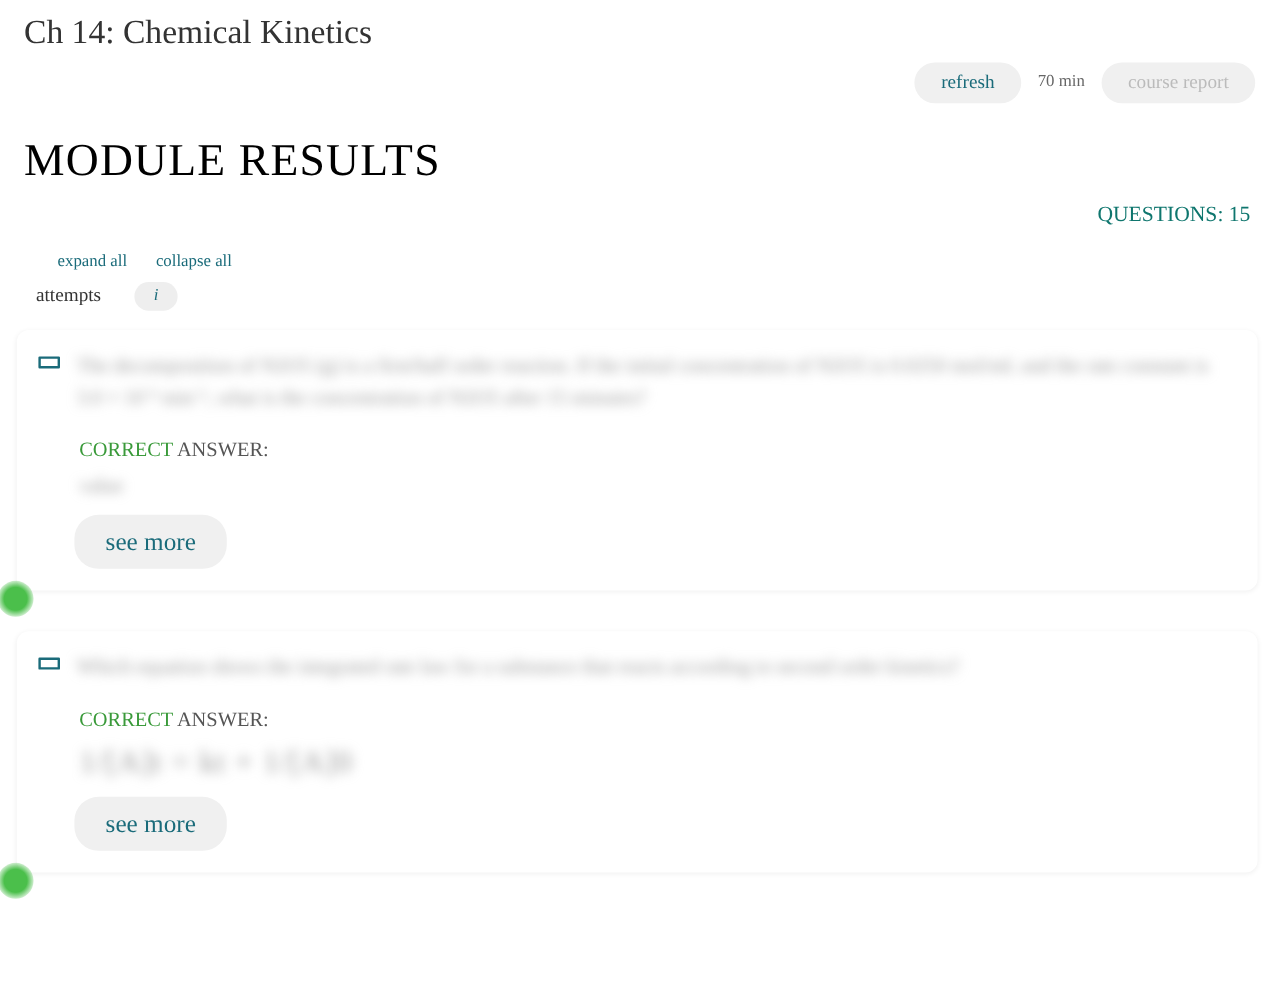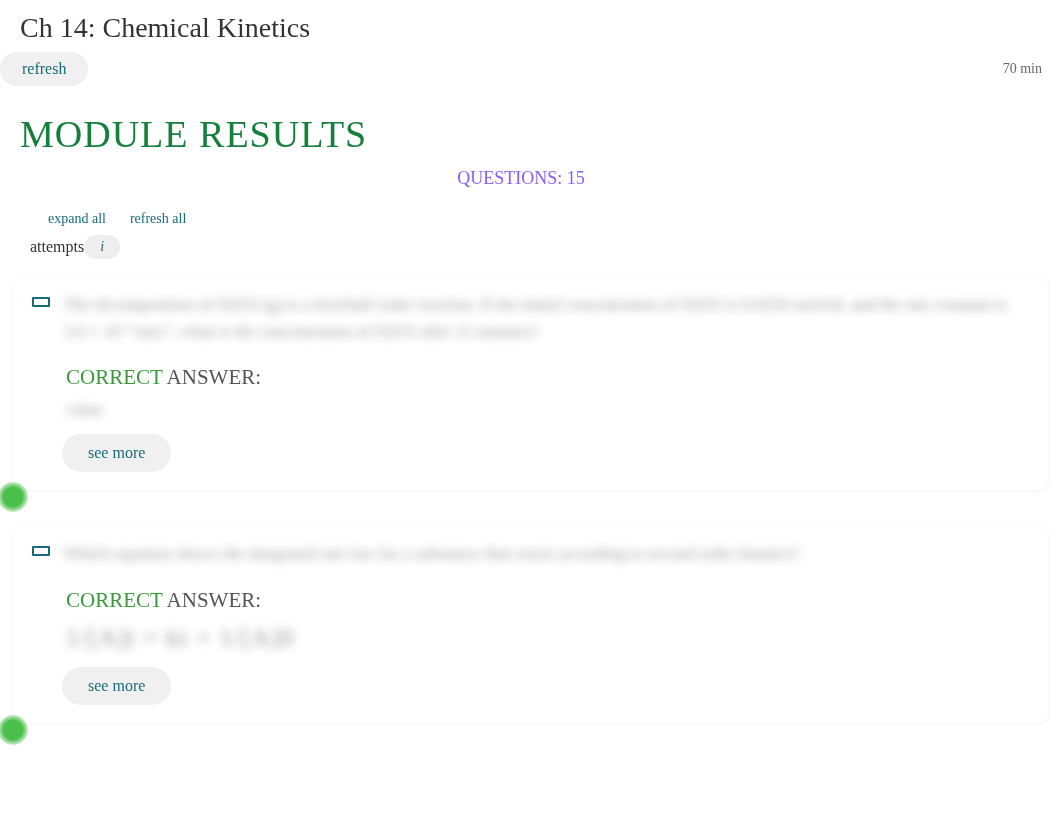"refresh" .top-actions { justify-content: space-between -> flex-end }
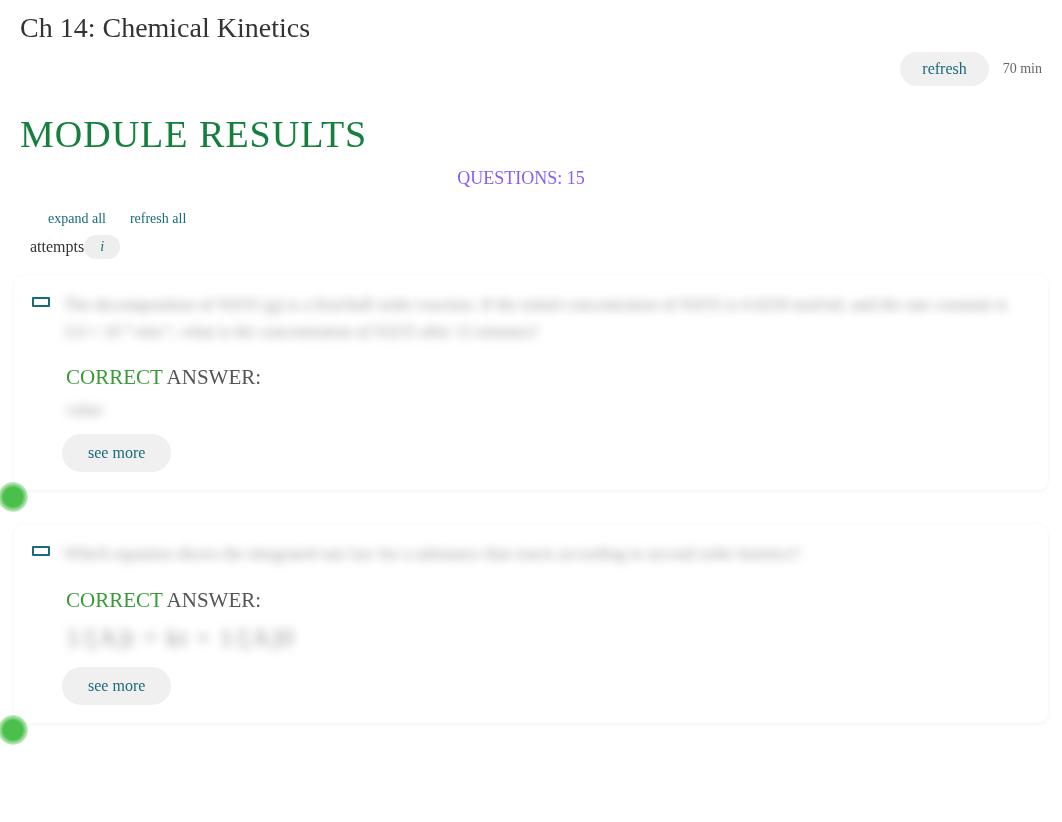"course report" button.pill-btn { html: none -> <button>course report</button> }
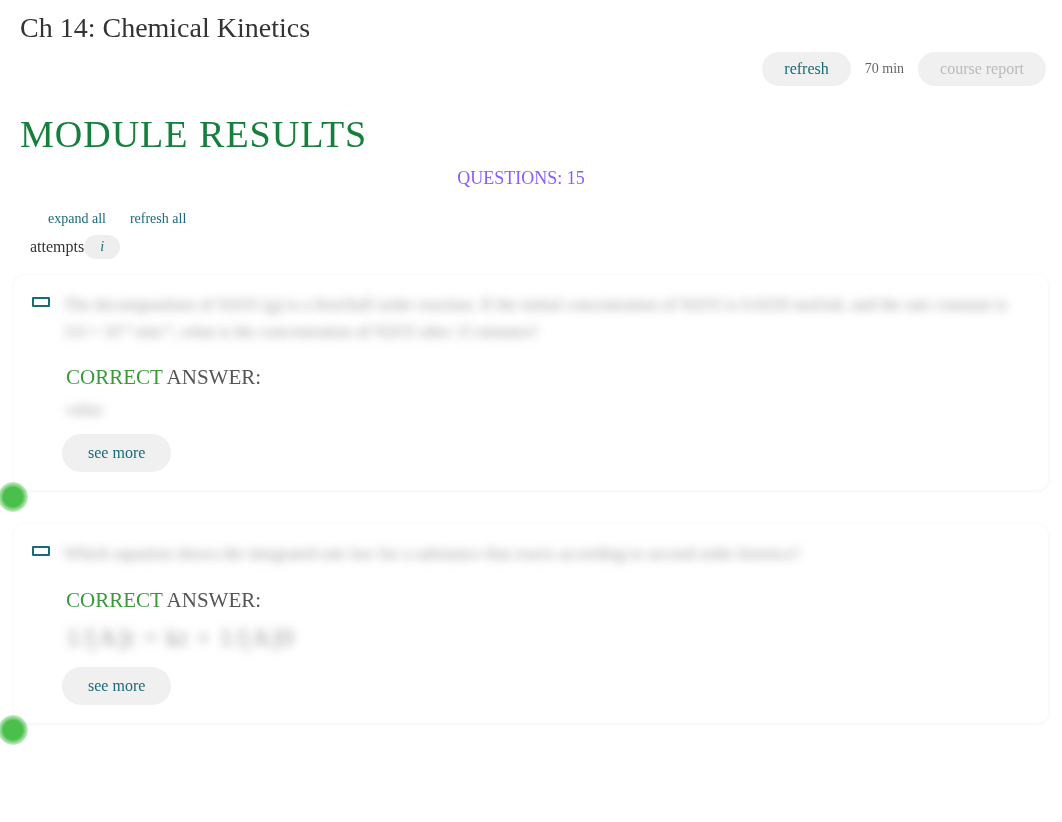"MODULE RESULTS" .module-heading { color: #15803d -> #000000 }
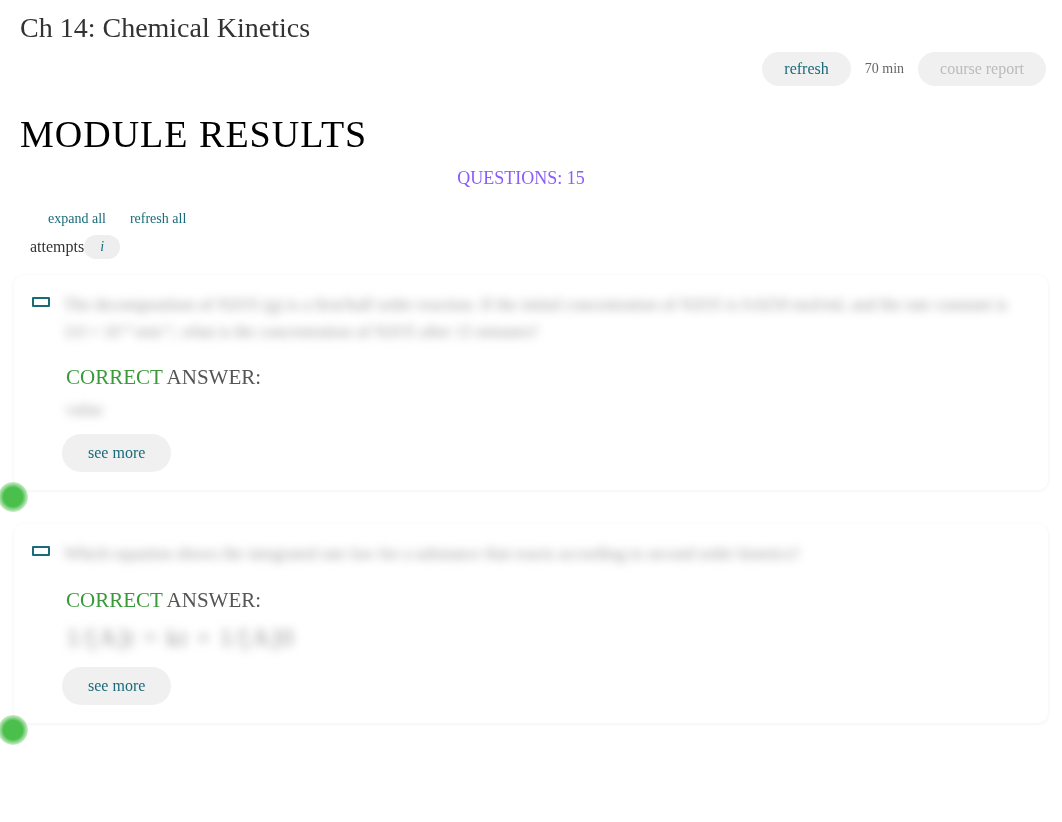"QUESTIONS: 15" .questions-count { color: #8b5cf6 -> #0f766e; text-align: center -> right }
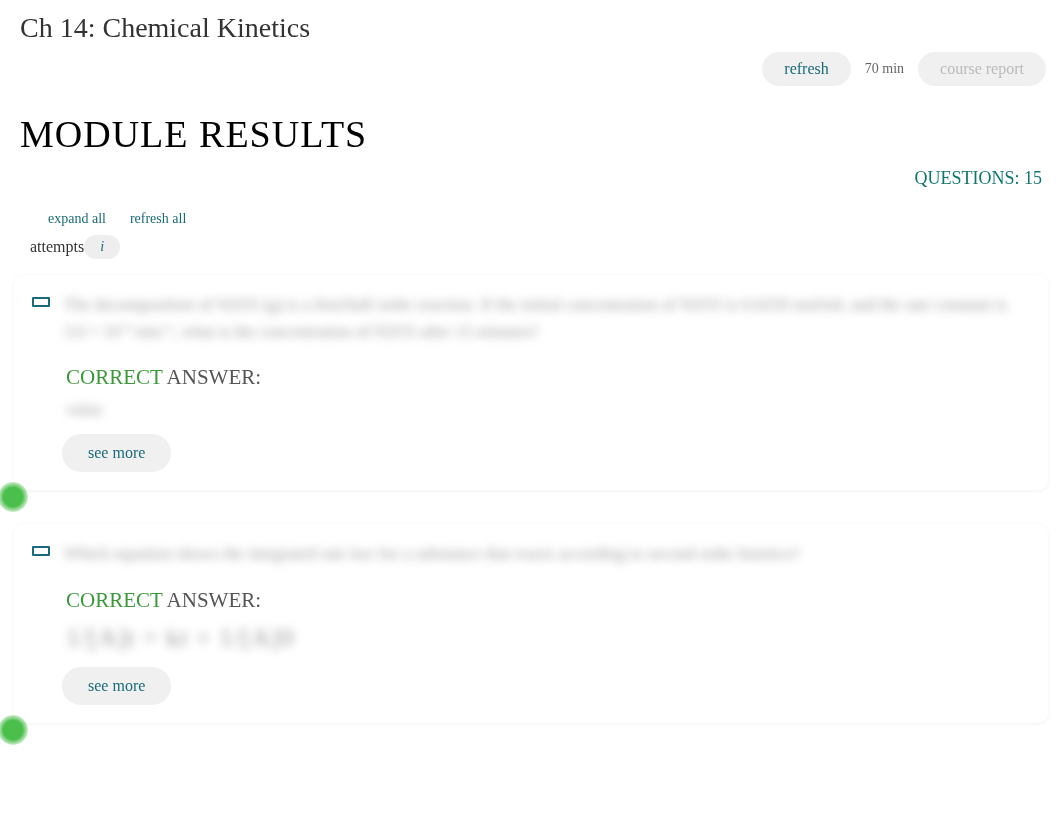"refresh all" button.link-btn { text: refresh -> collapse }
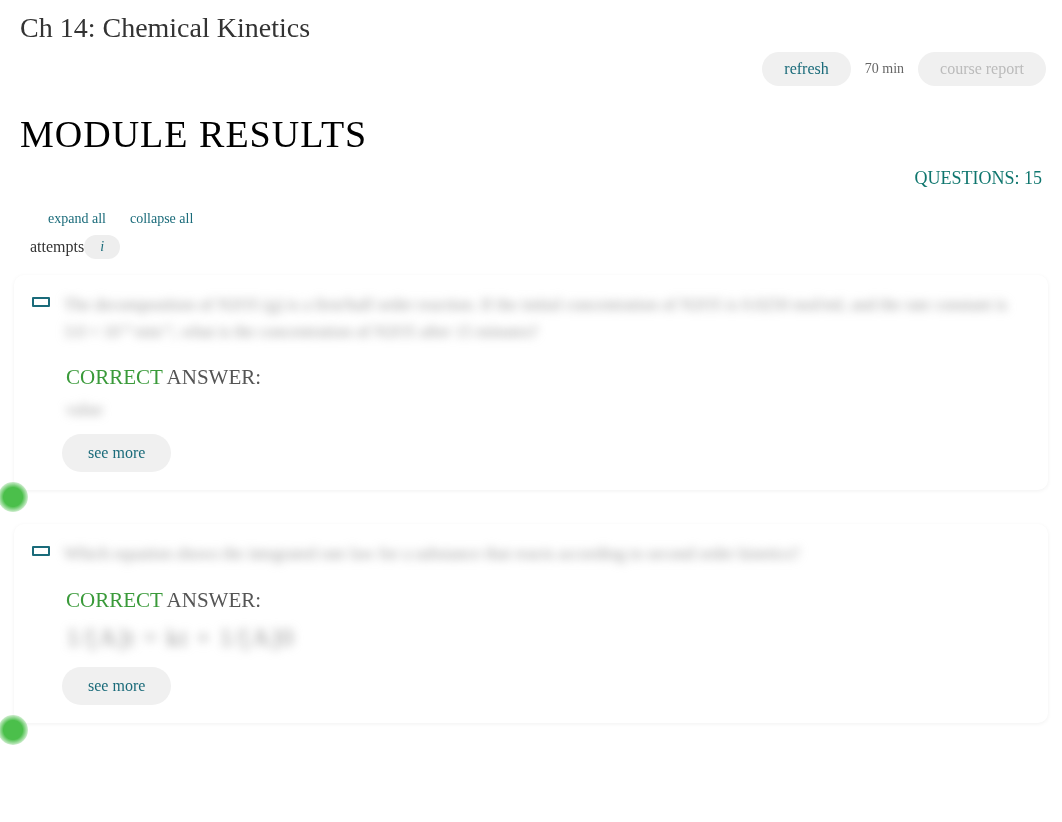"attempts" .attempts-row { gap: 0 -> 28px }
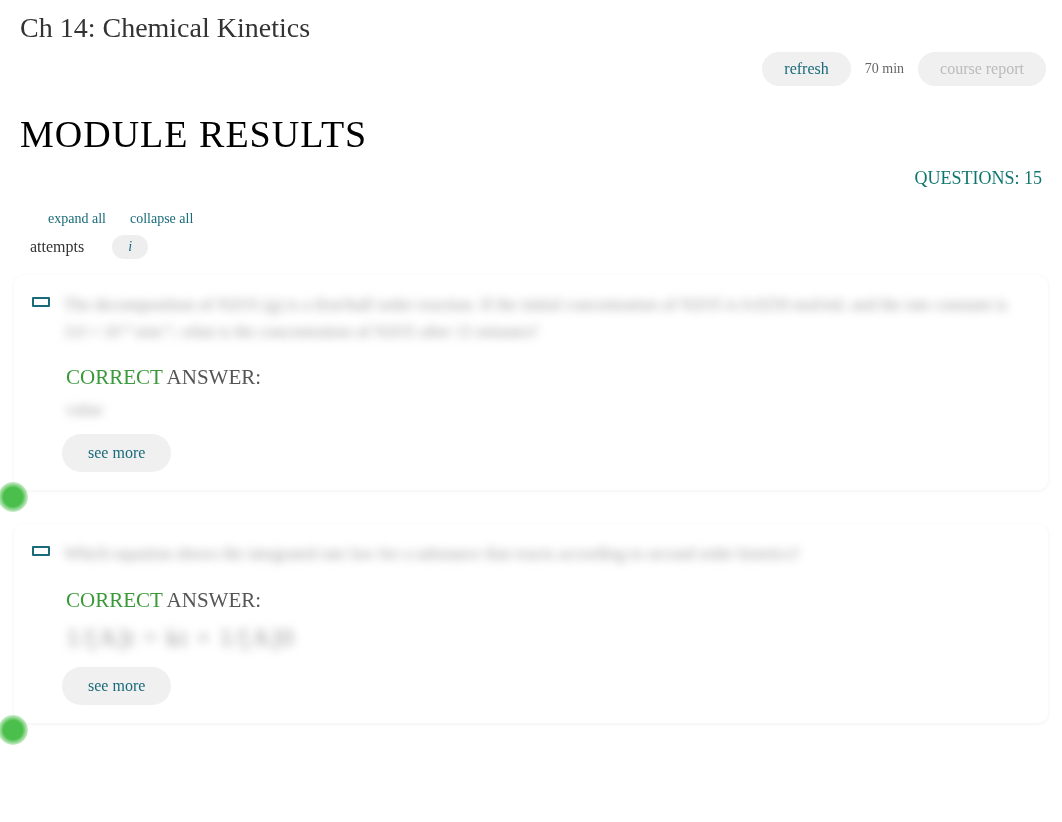"CORRECT ANSWER:" .answer-line { font-size: 21px -> 17px }
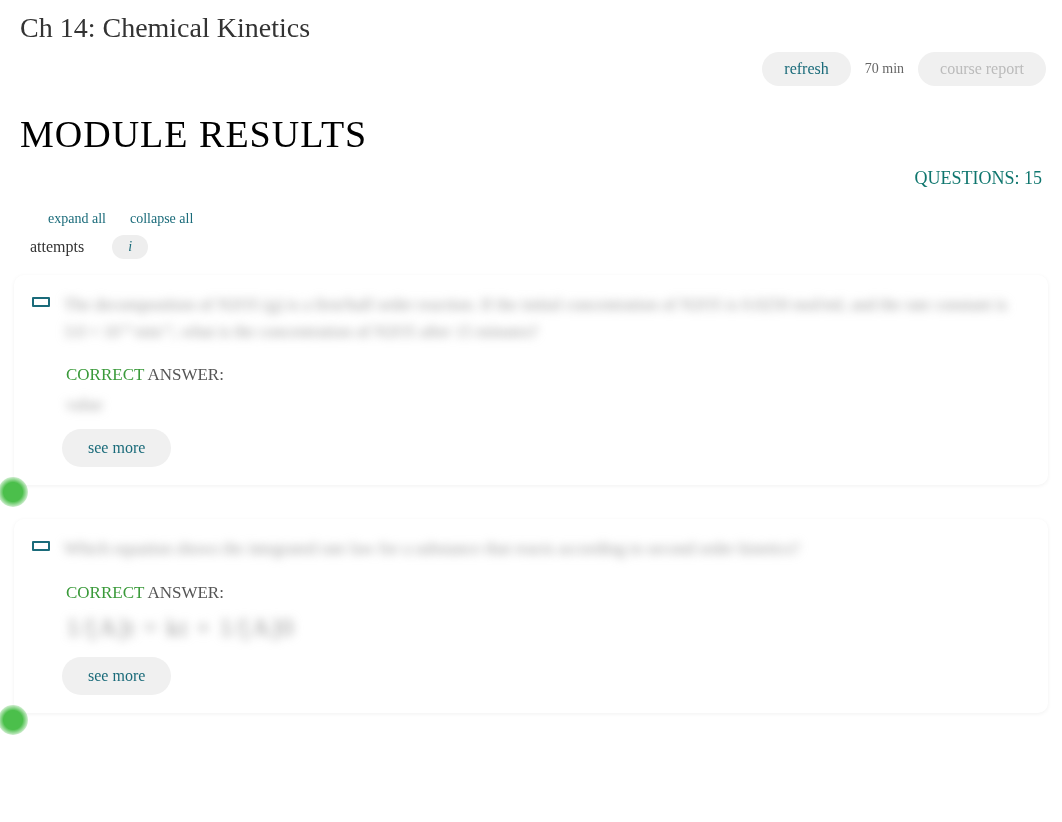"see more" .see-more-btn { font-size: 16px -> 21px }
